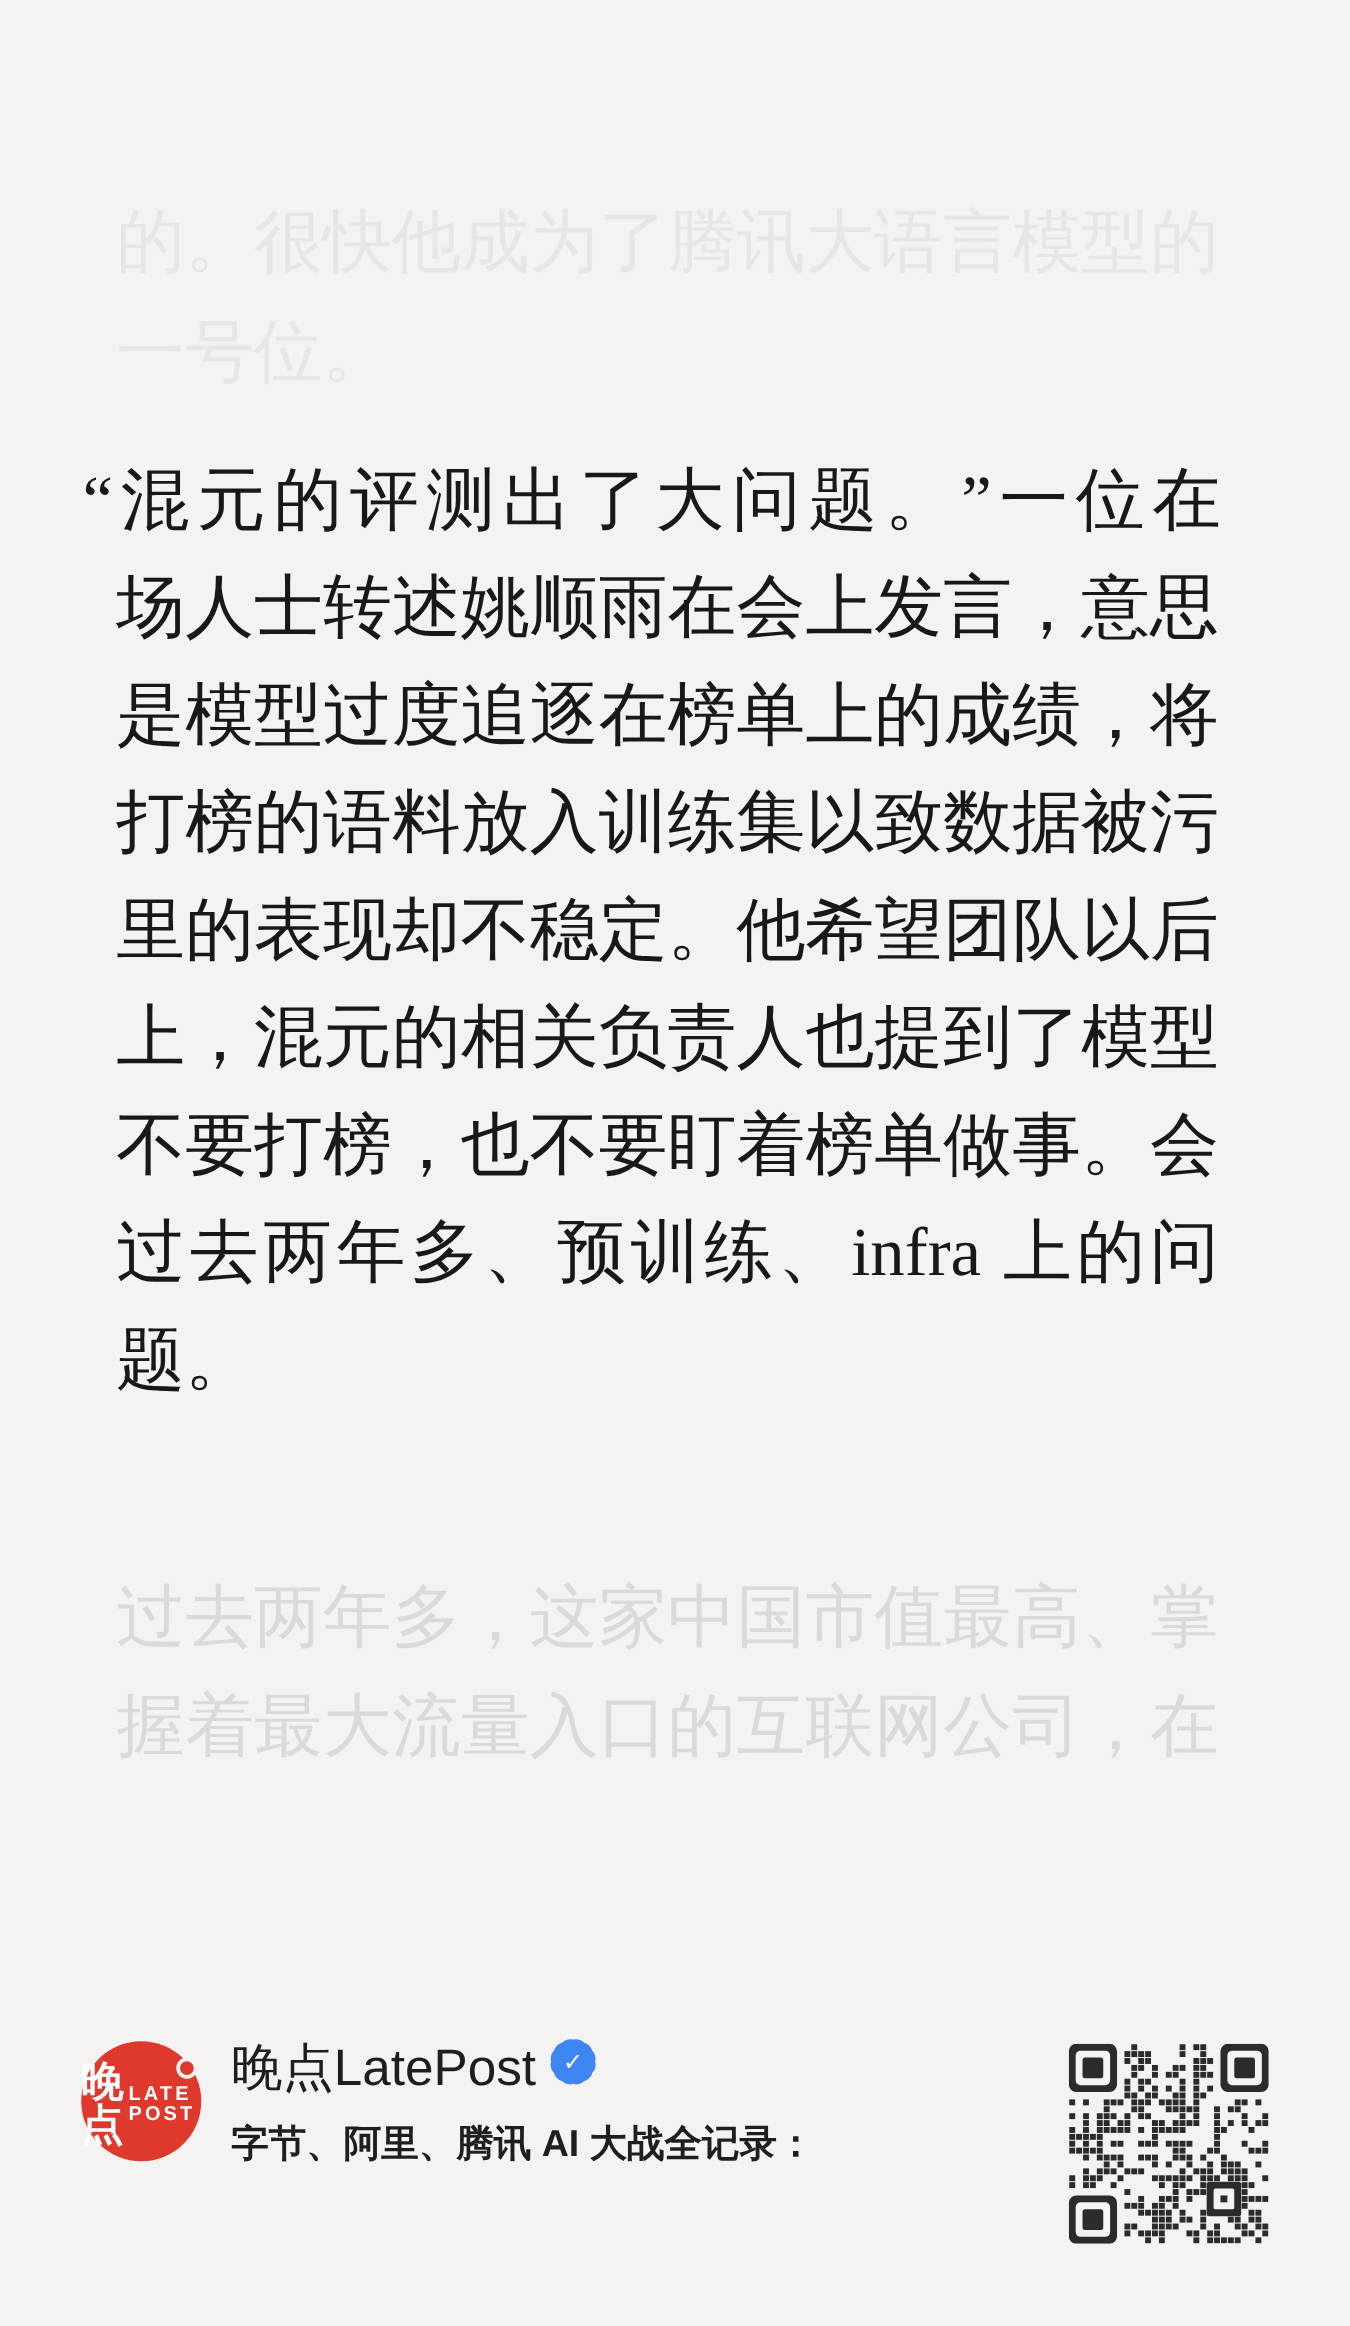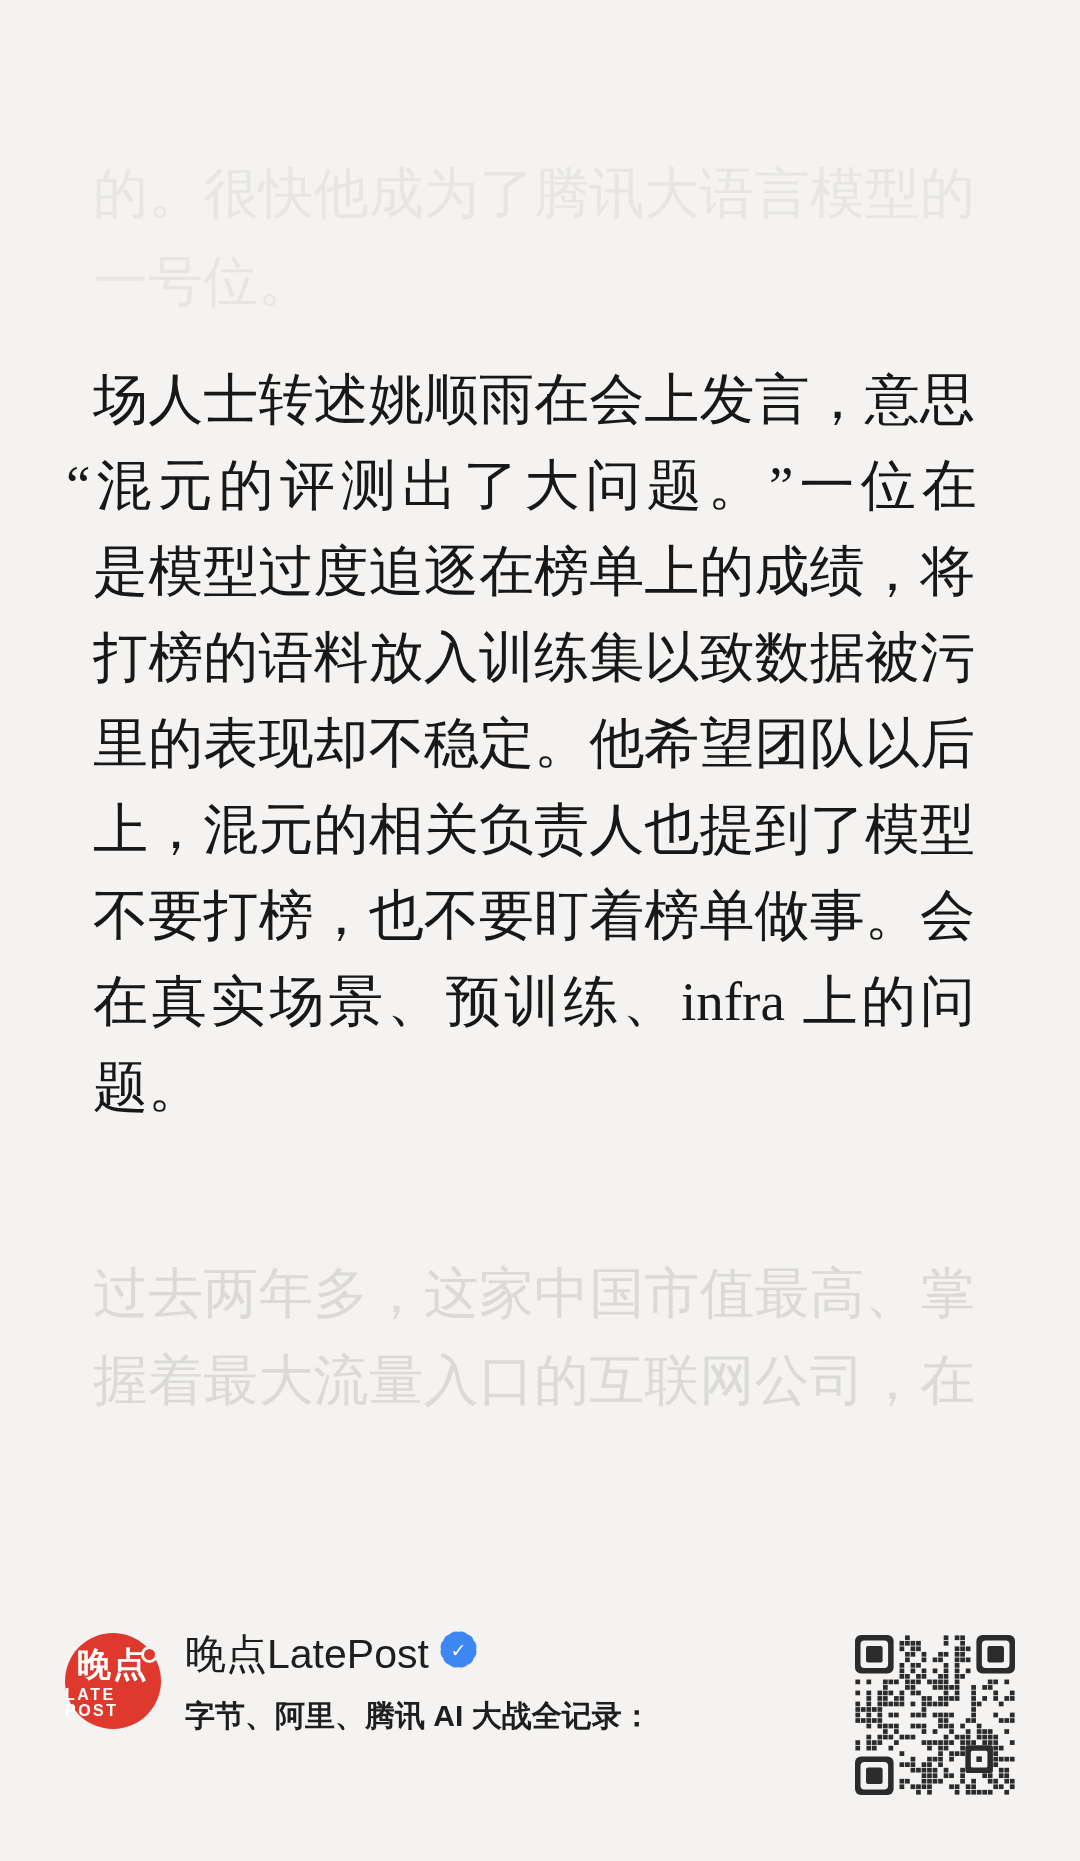"场人士转述姚顺雨在会上发言，意思" div.t-line { order: before "“混元的评测出了大问题。”一位在" -> after "“混元的评测出了大问题。”一位在" }
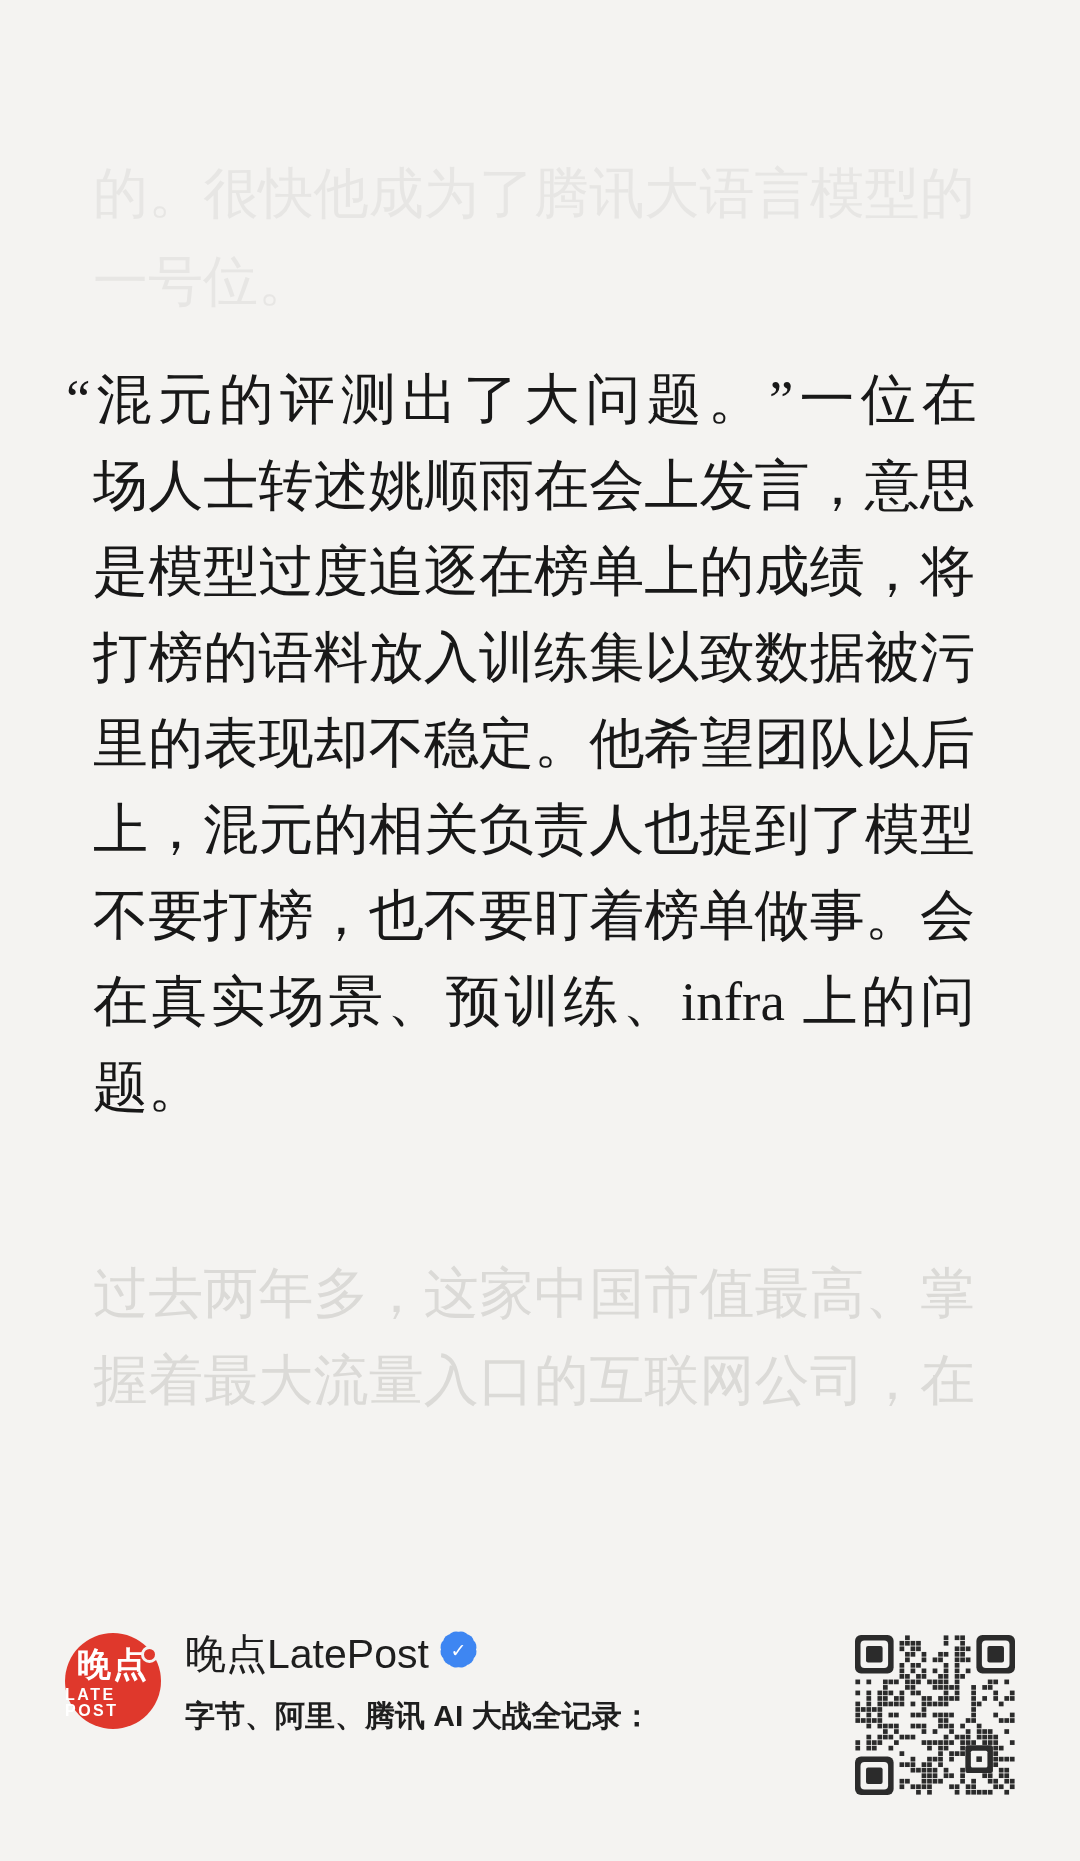"在真实场景、预训练、infra 上的问" div.t-line { text: 在真实场景 -> 过去两年多 }
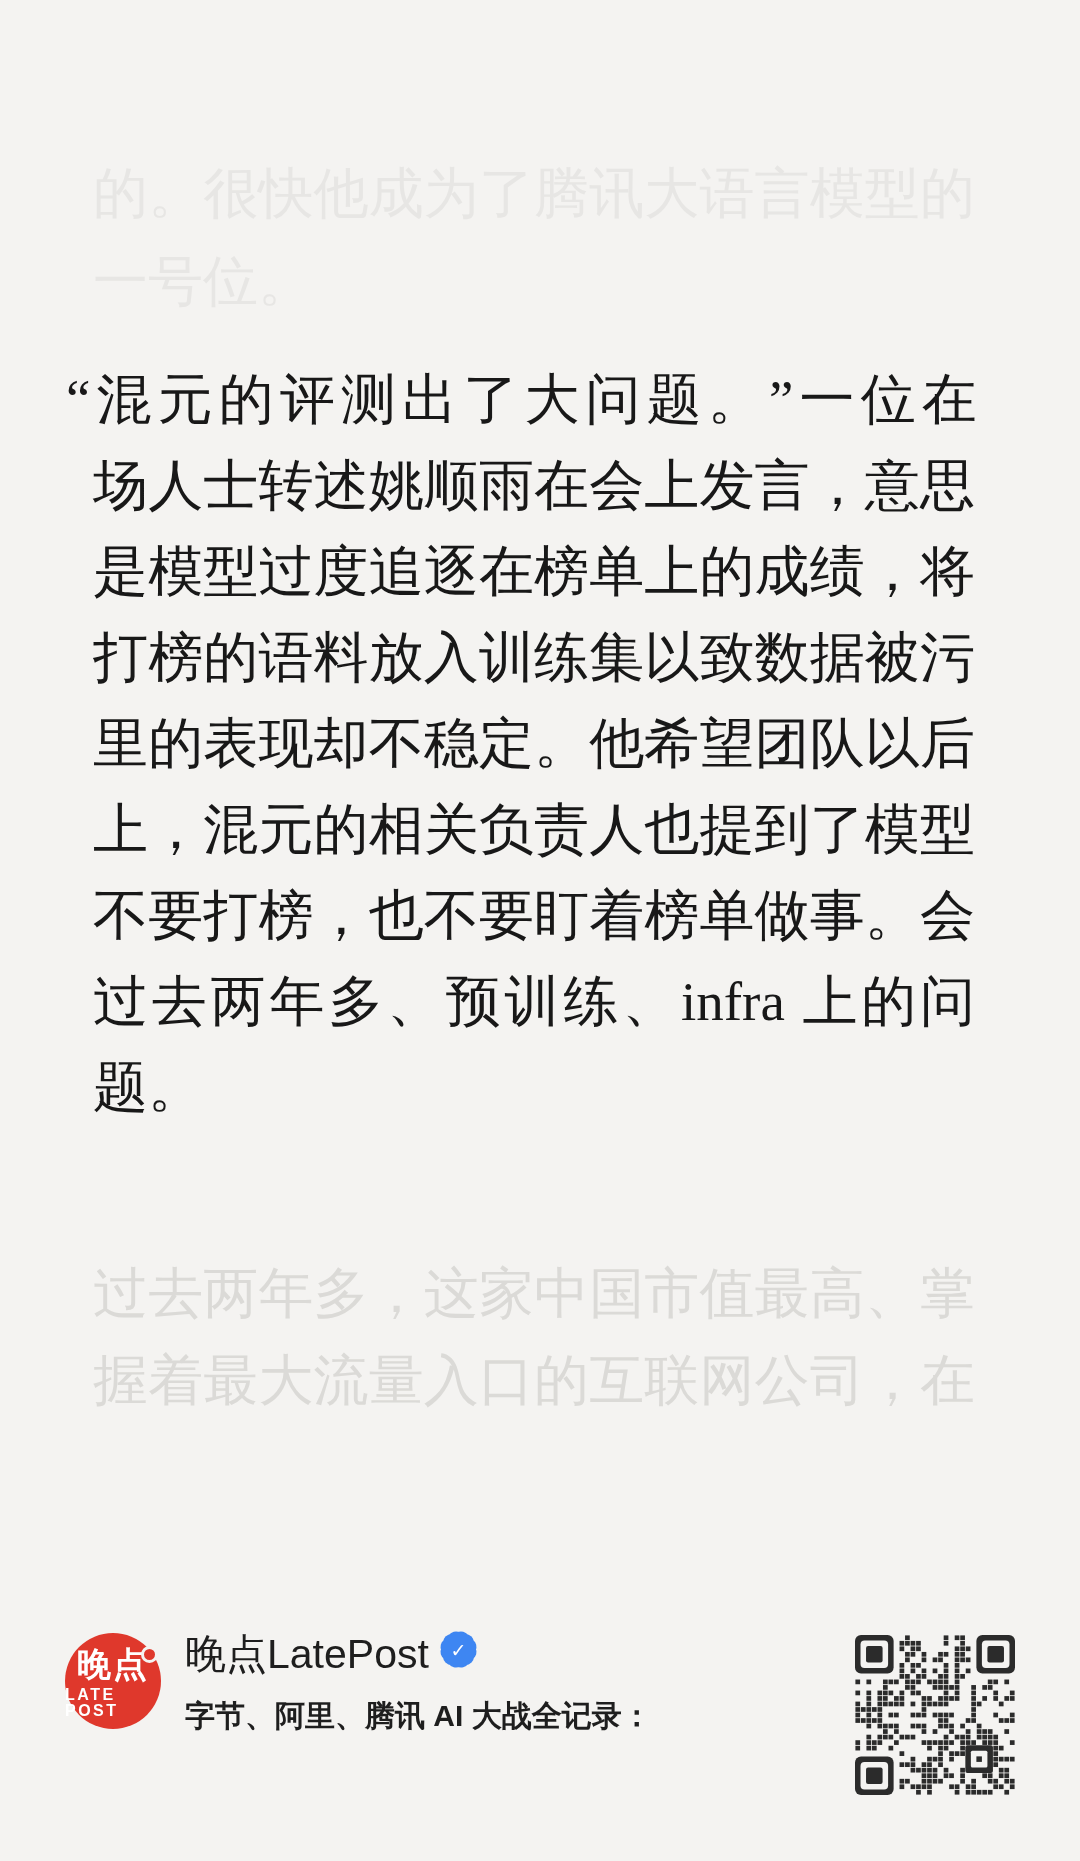"晚点" .logo { flex-direction: column -> row }
